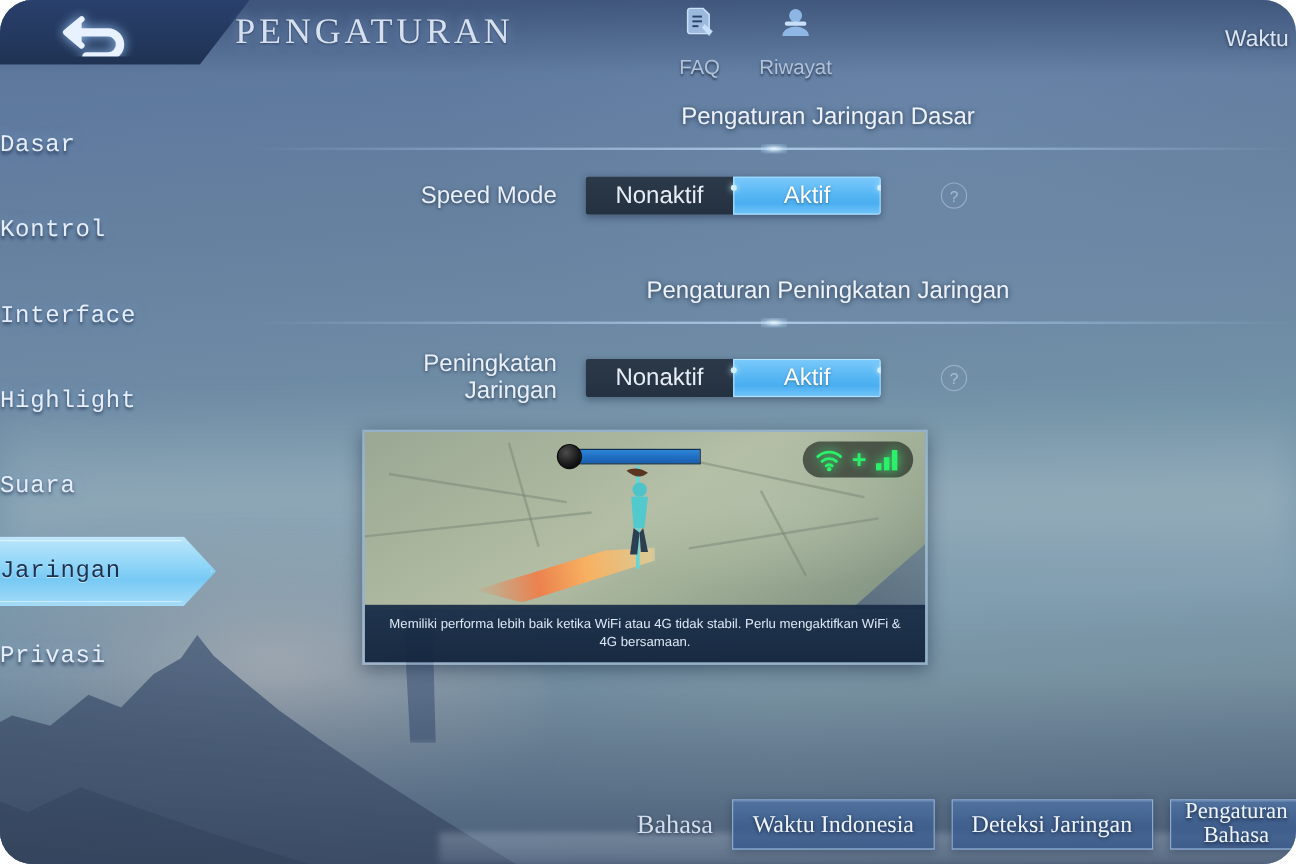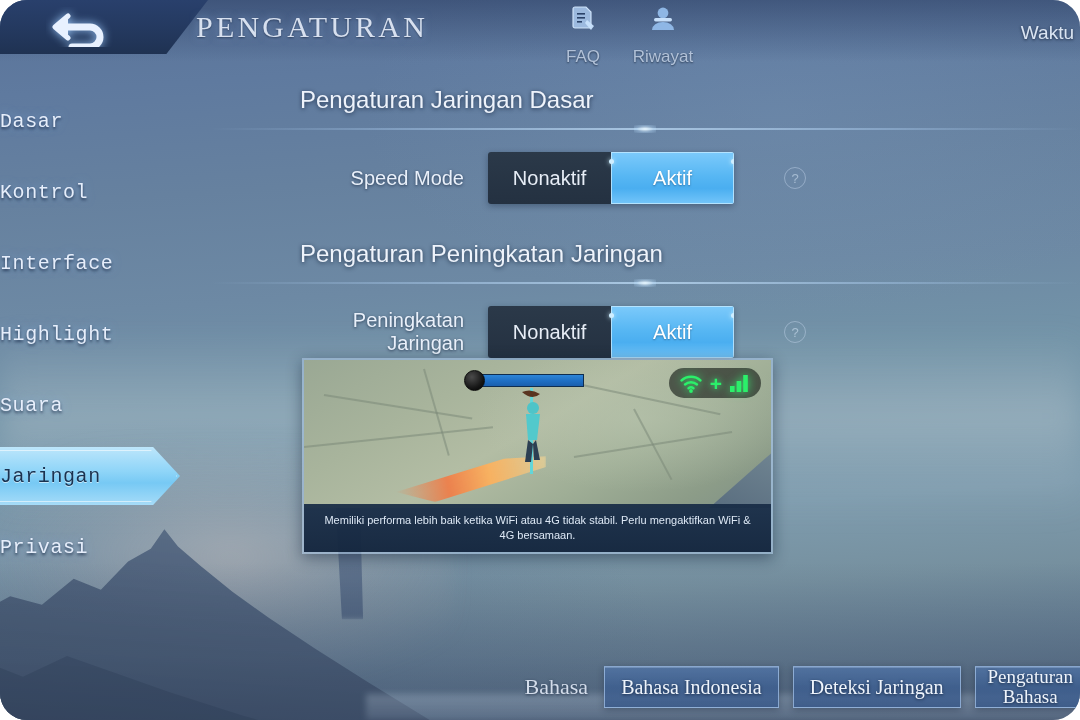"Pengaturan Jaringan Dasar" .section-head { font-size: 24px -> 20px; text-align: left -> center }
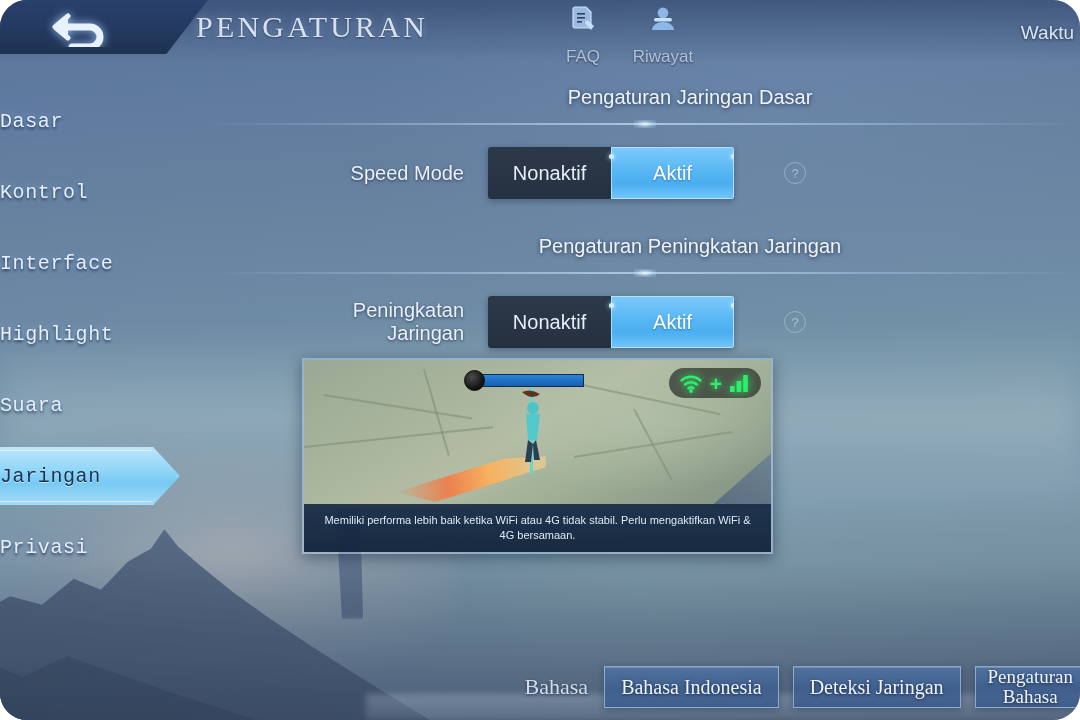"Nonaktif" .toggle { height: 52px -> 32px }
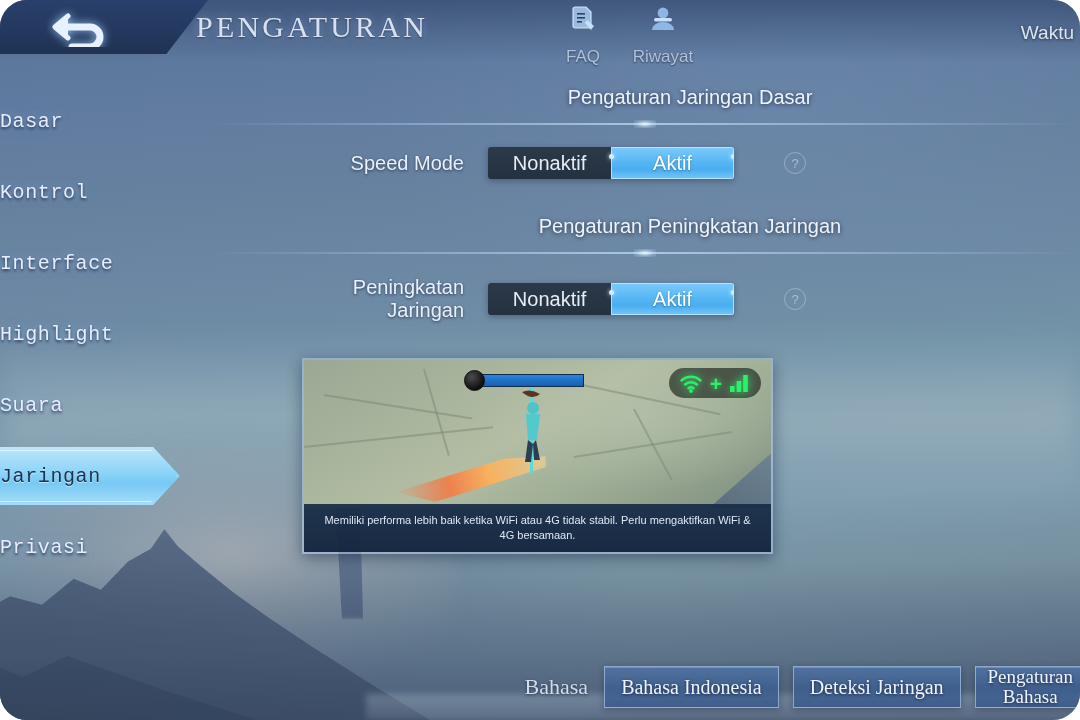"Pengaturan Peningkatan Jaringan" div.section-head { margin-top: 36px -> 52px }
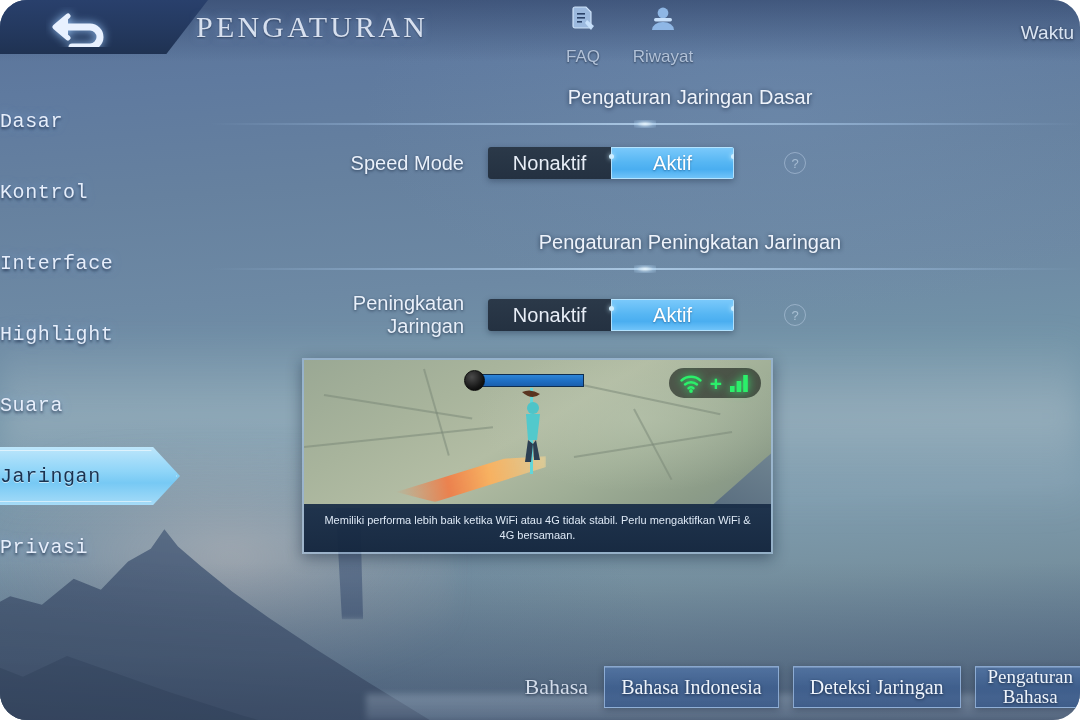"Bahasa Indonesia" div.btn { text: Bahasa -> Waktu }
